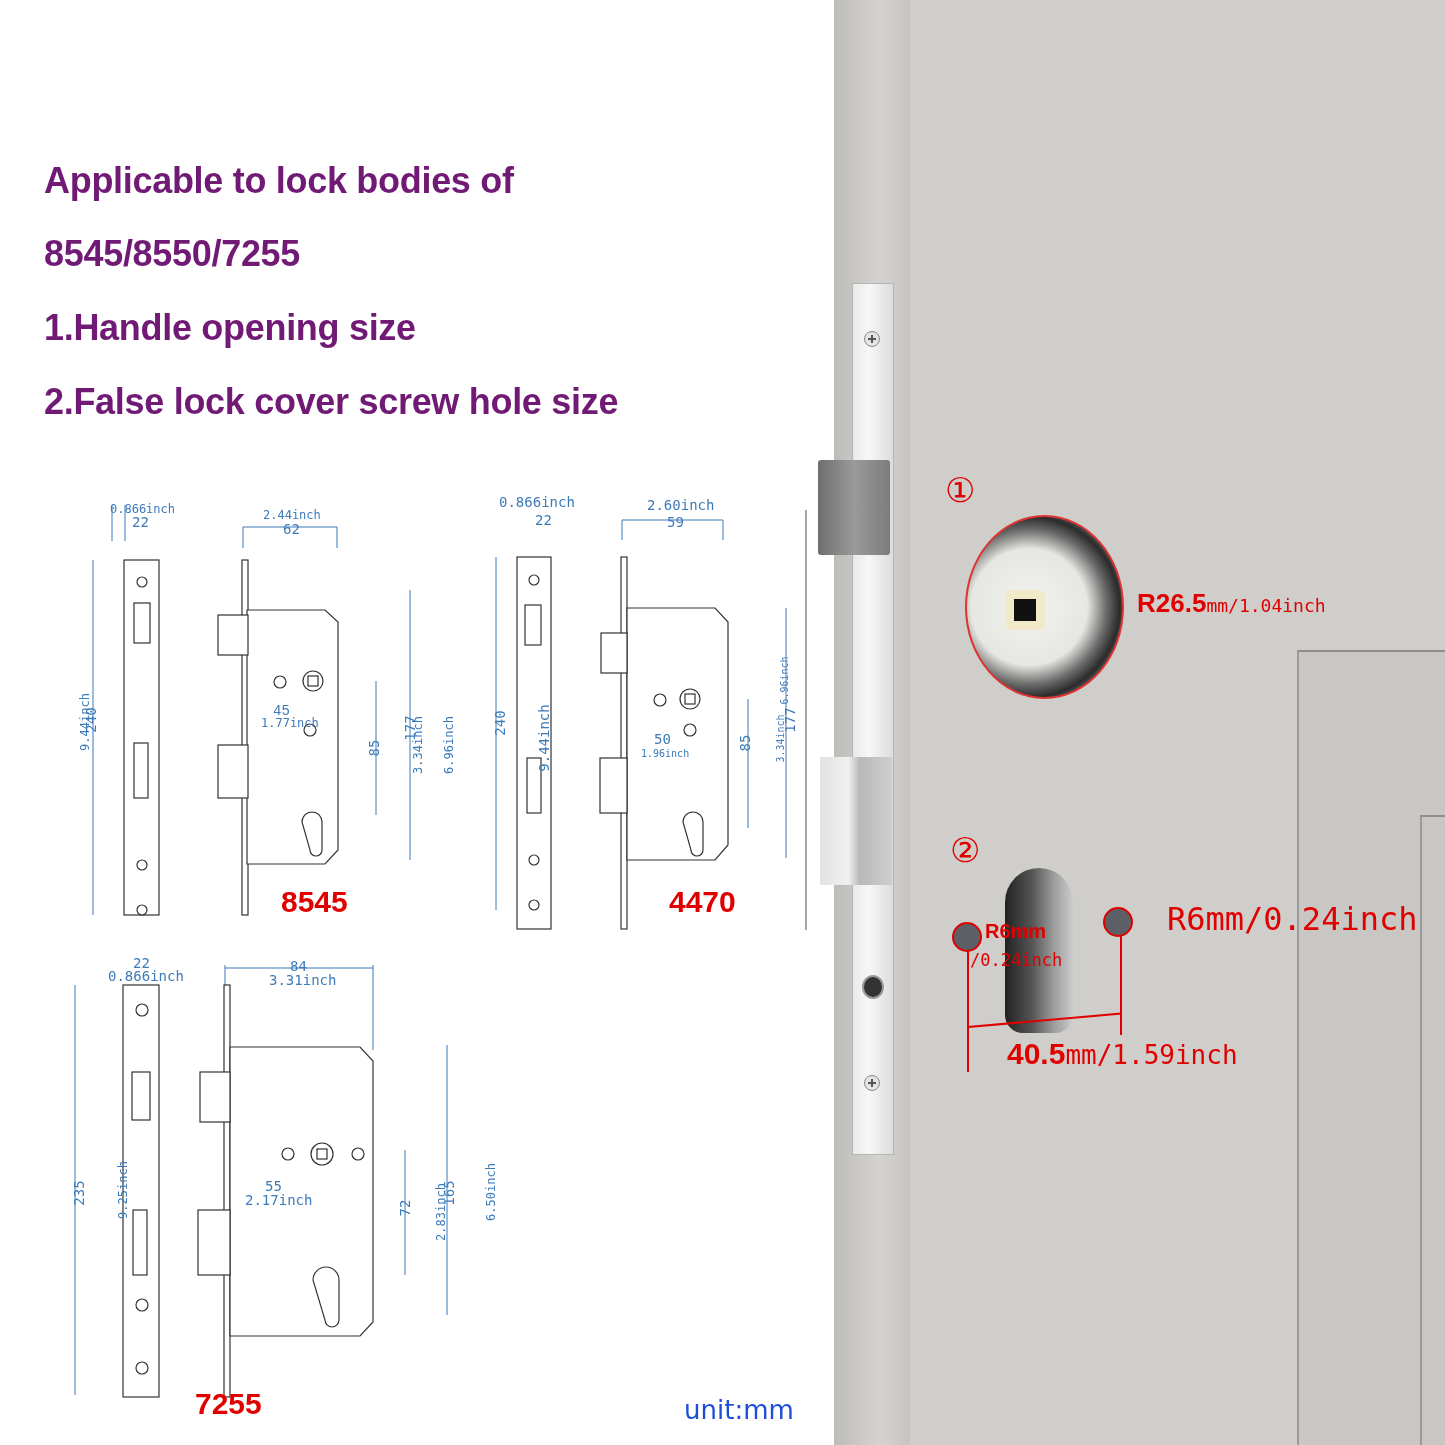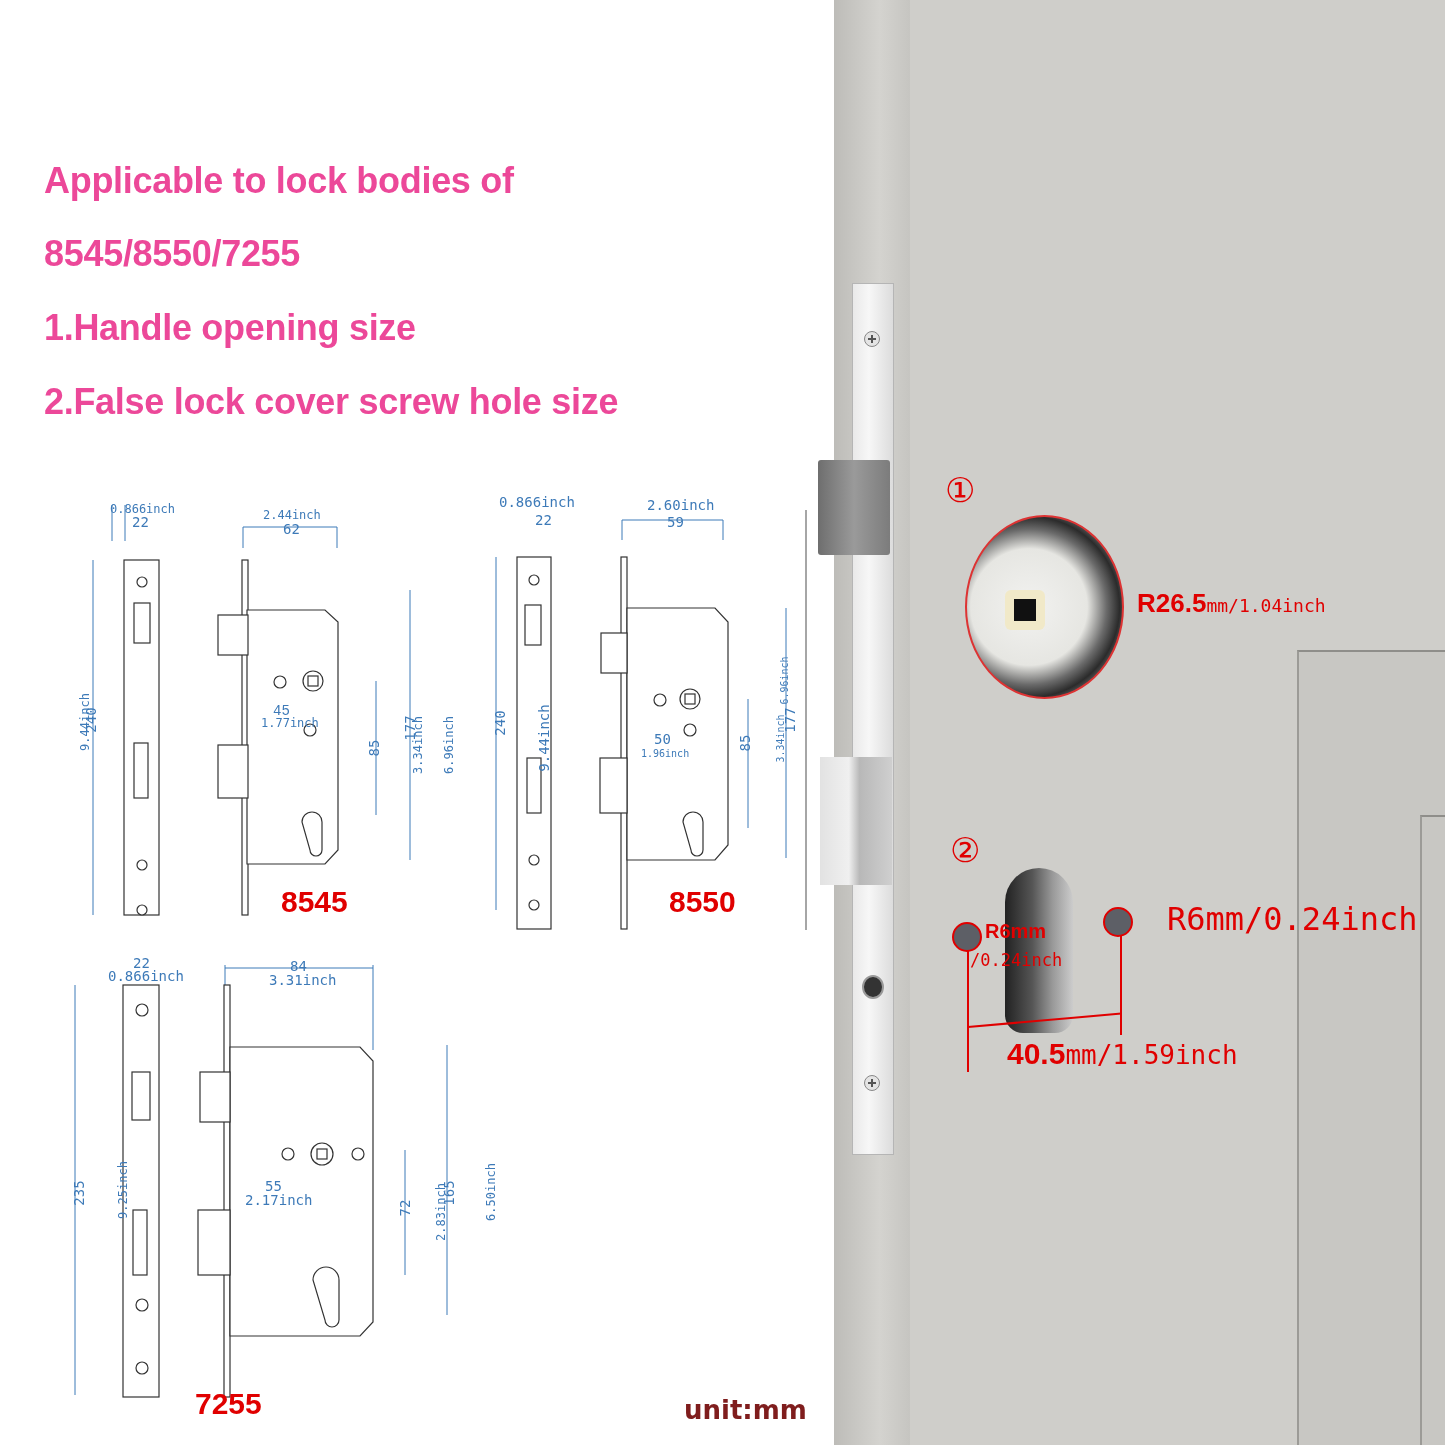"Applicable to lock bodies of" .heading { color: #ec4899 -> #701a75 }
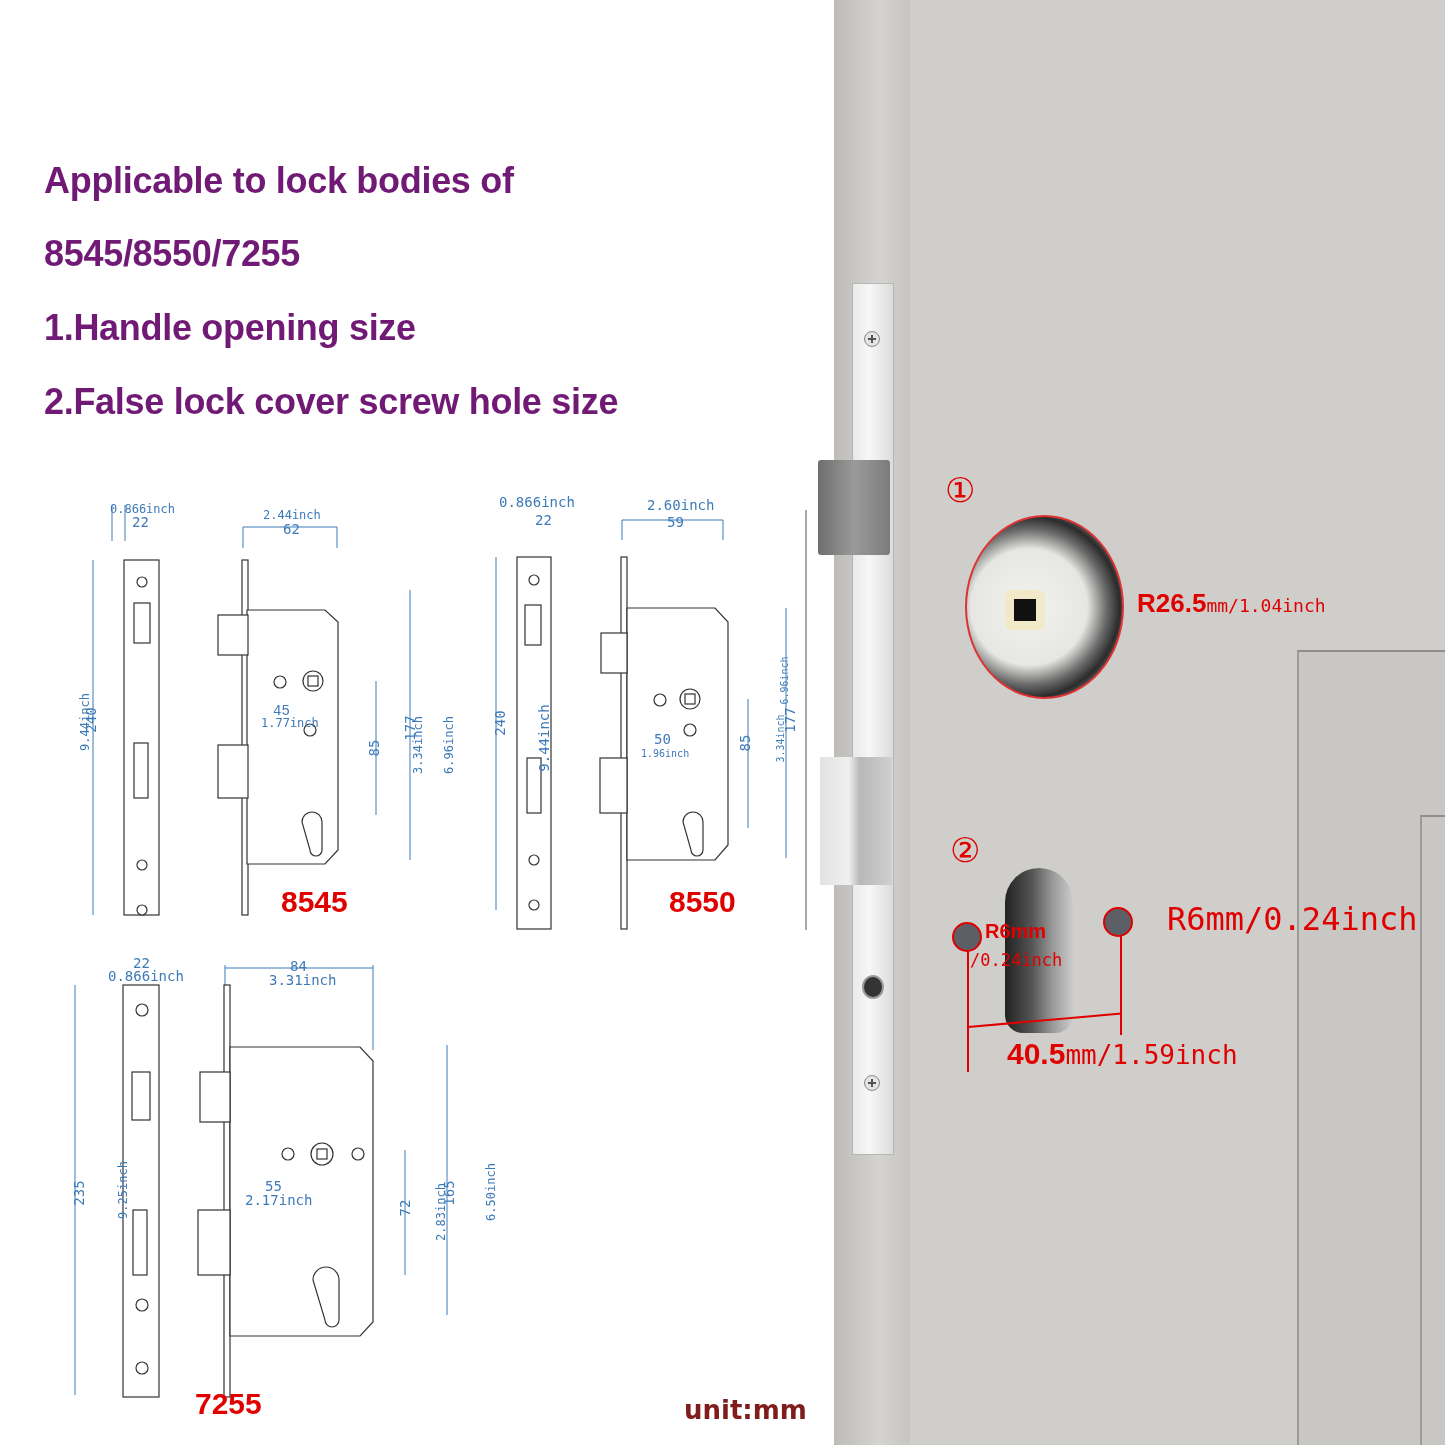"8550" div.model { text: 8550 -> 4470 }
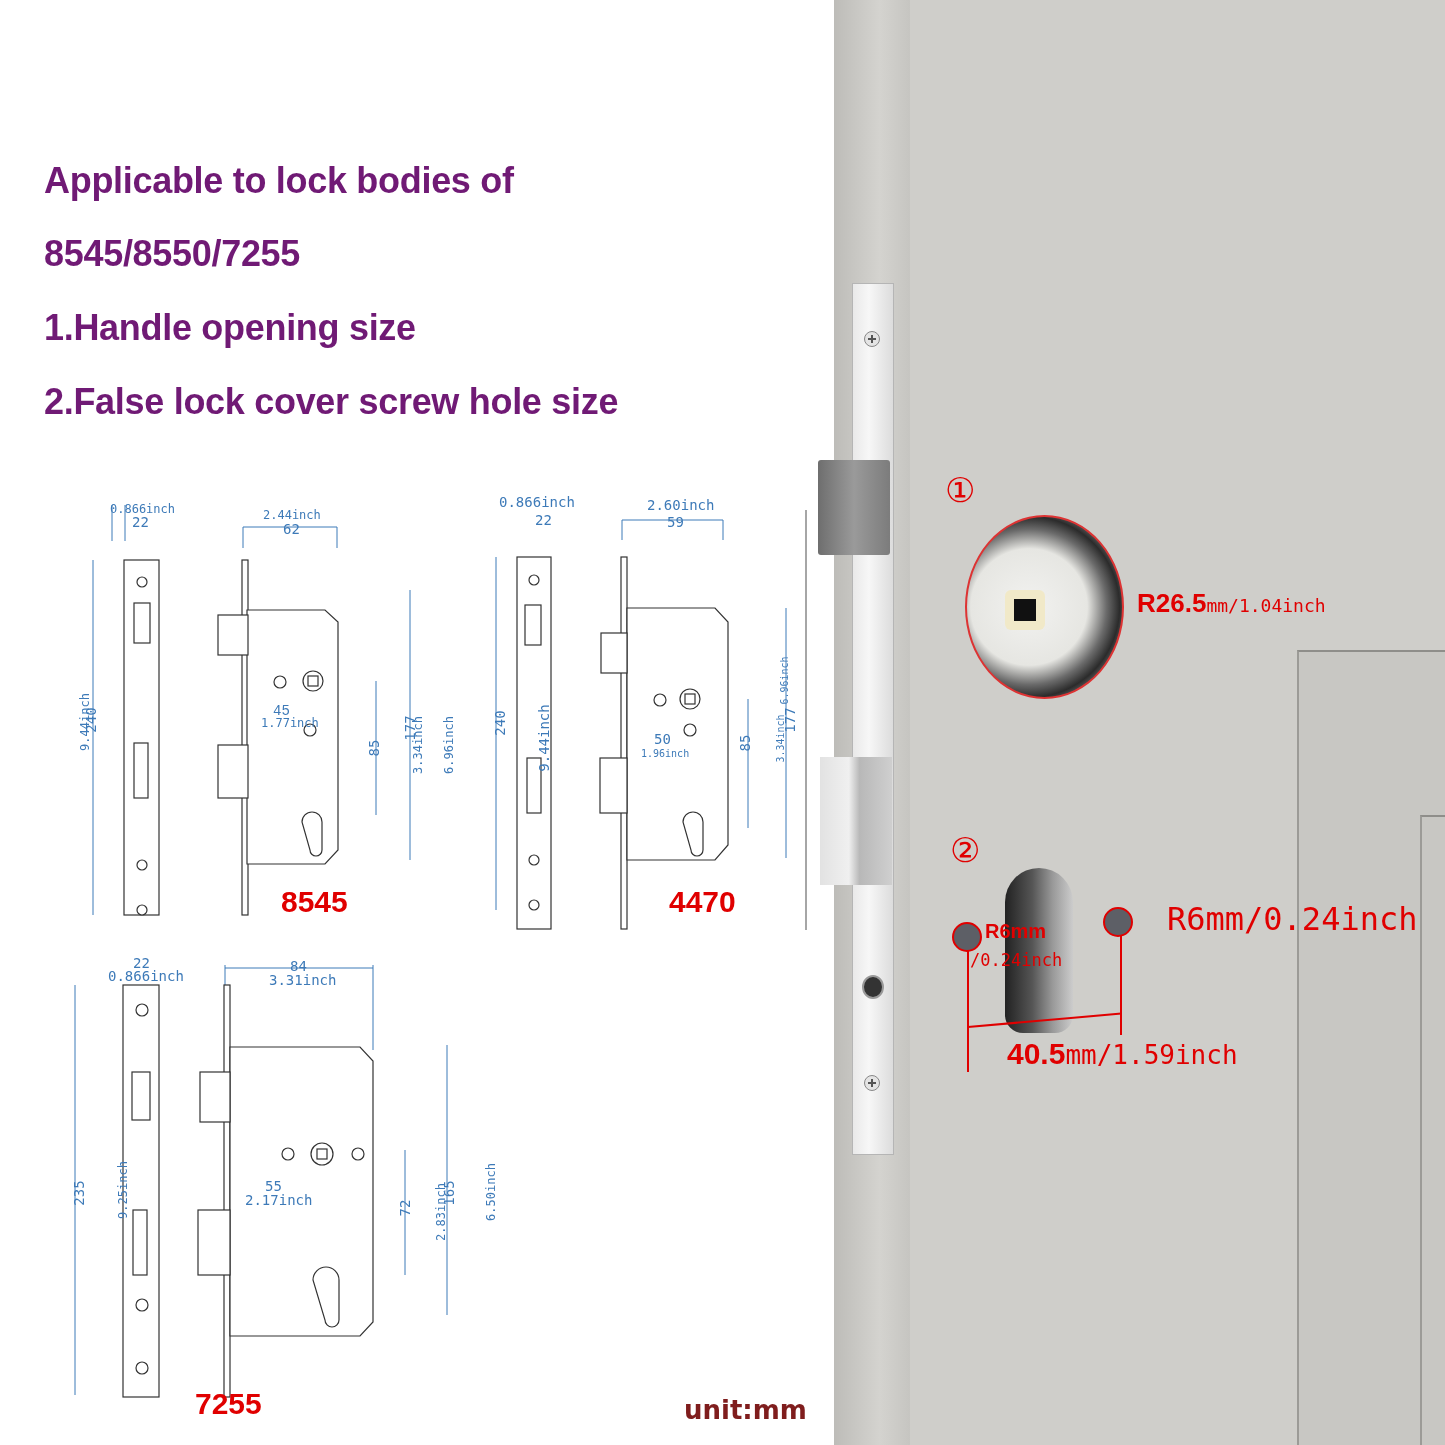"unit:mm" .unit { color: #7f1d1d -> #1d4ed8; font-weight: bold -> normal }
